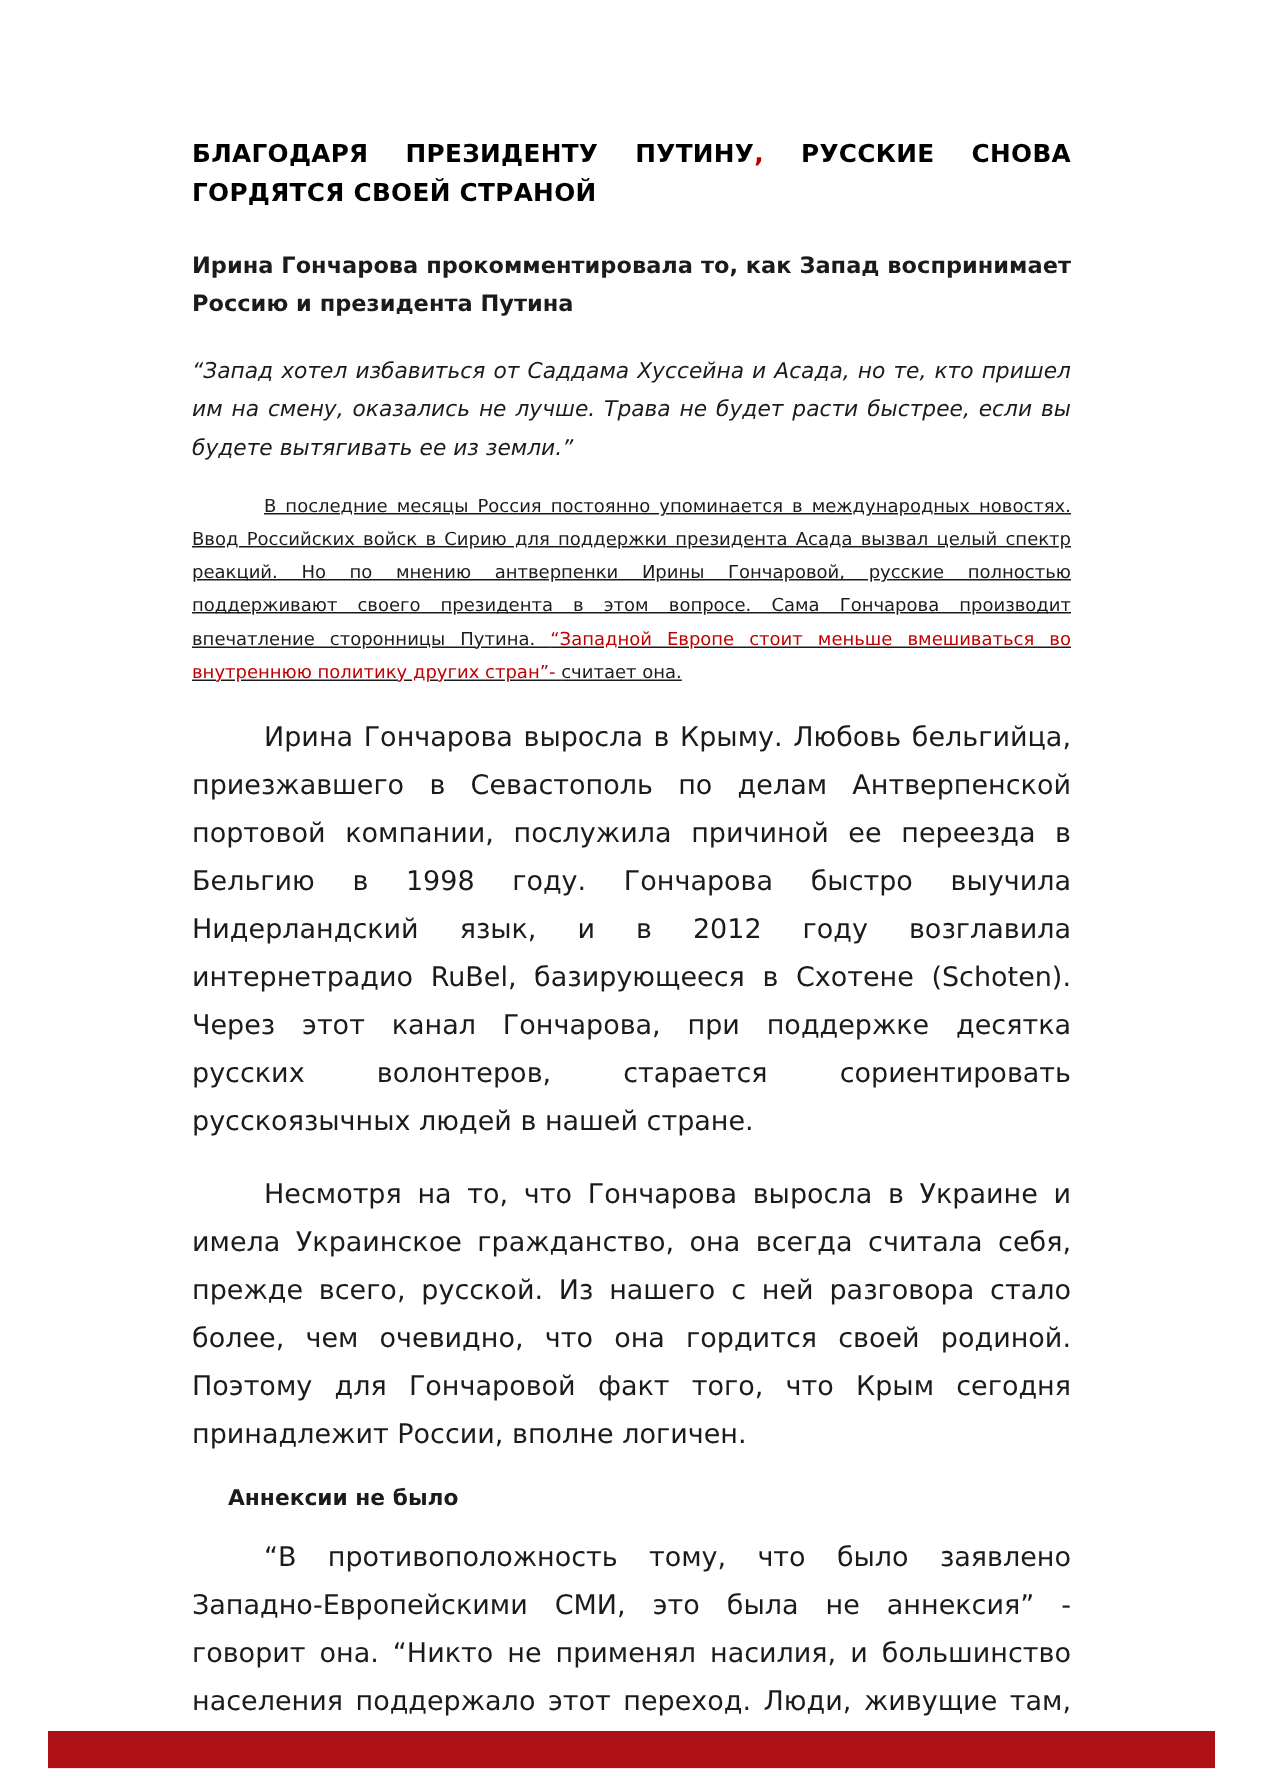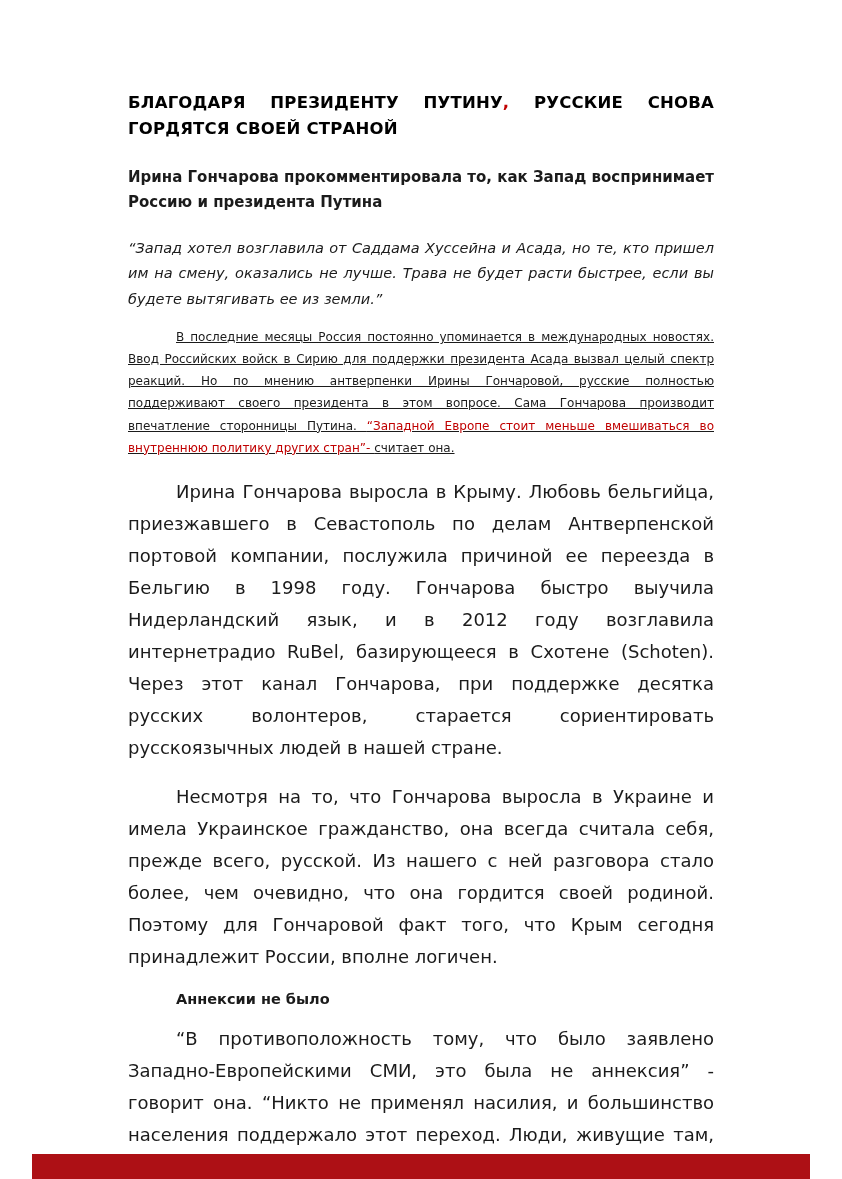"“Запад хотел возглавила от Саддама" p.pull-quote { text: возглавила -> избавиться }
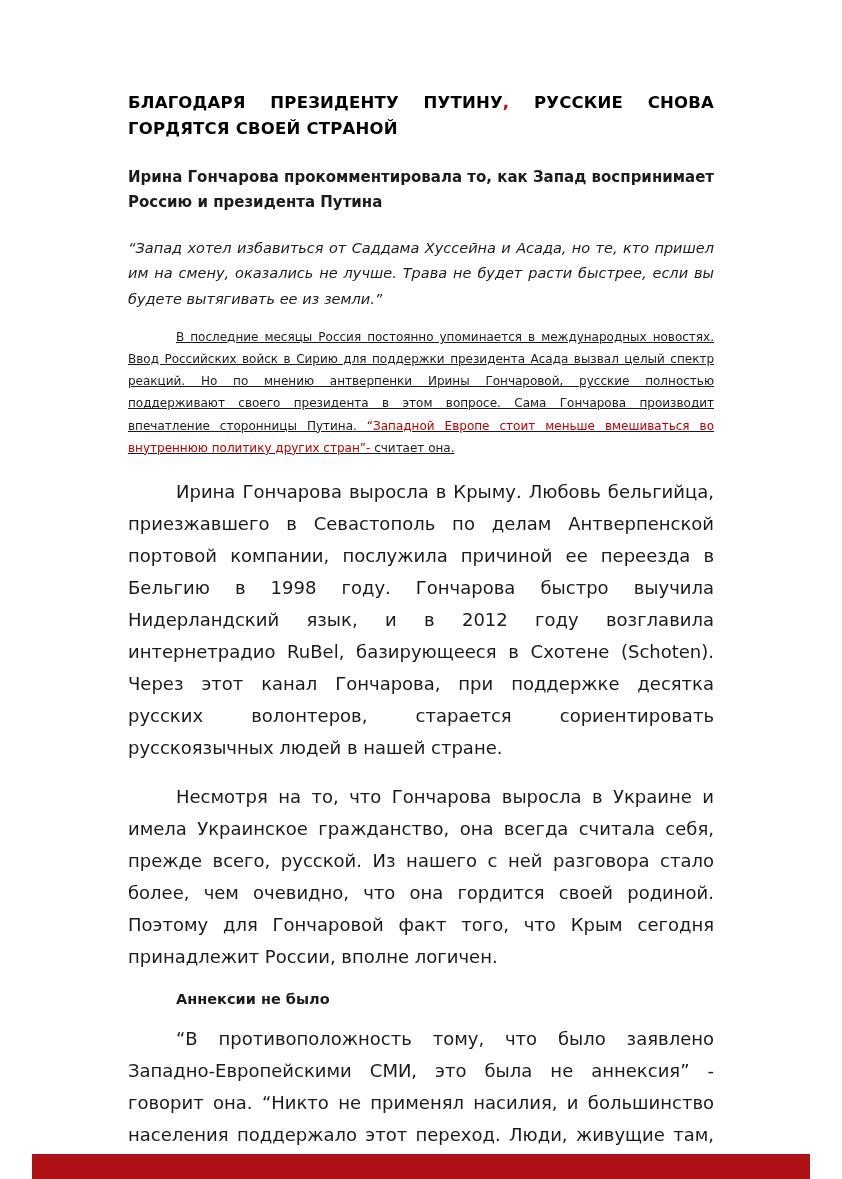"Аннексии не было" .section-heading { margin: 6px 0 16px 48px -> 6px 0 16px 24px }
